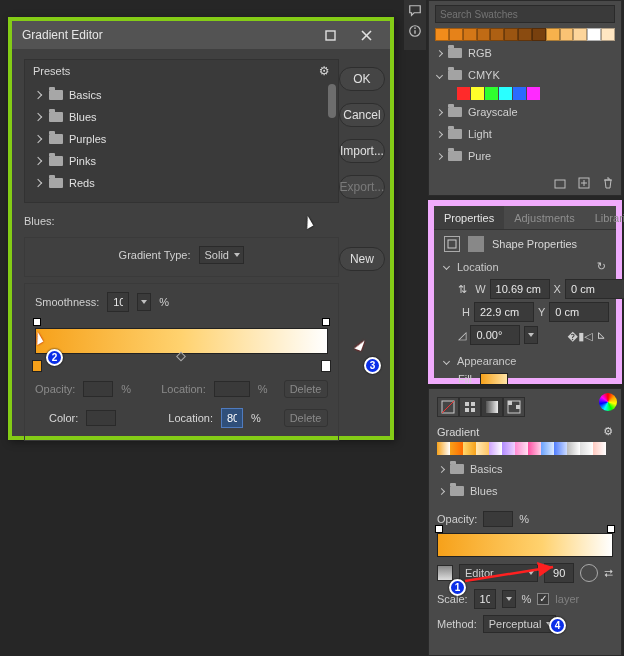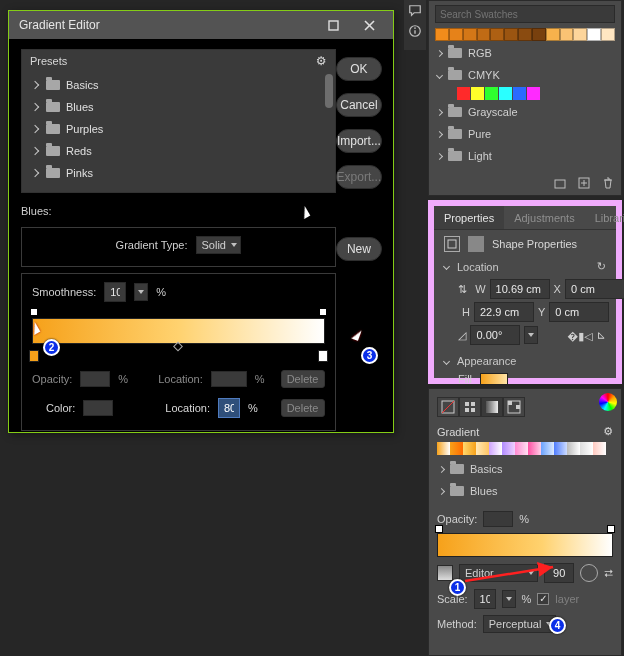"Gradient Editor" .ge-dialog { background: #000000 -> #404040; border: 1px solid #84cc16 -> 4px solid #84cc16; top: 10px -> 17px }
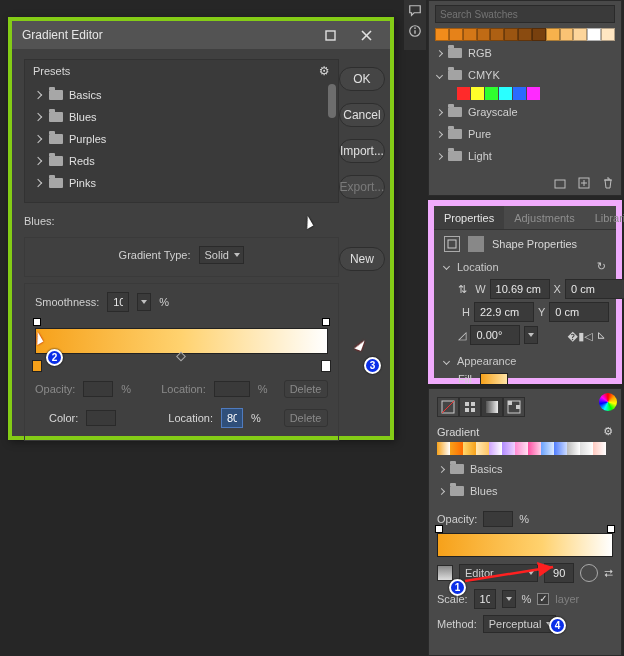"Pure" div.folder-line { order: before "Light" -> after "Light" }
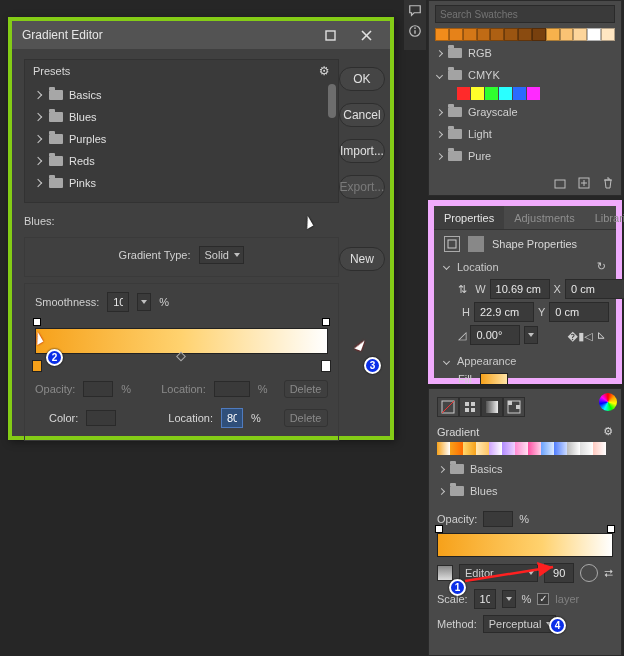"Reds" div.item { order: before "Pinks" -> after "Pinks" }
